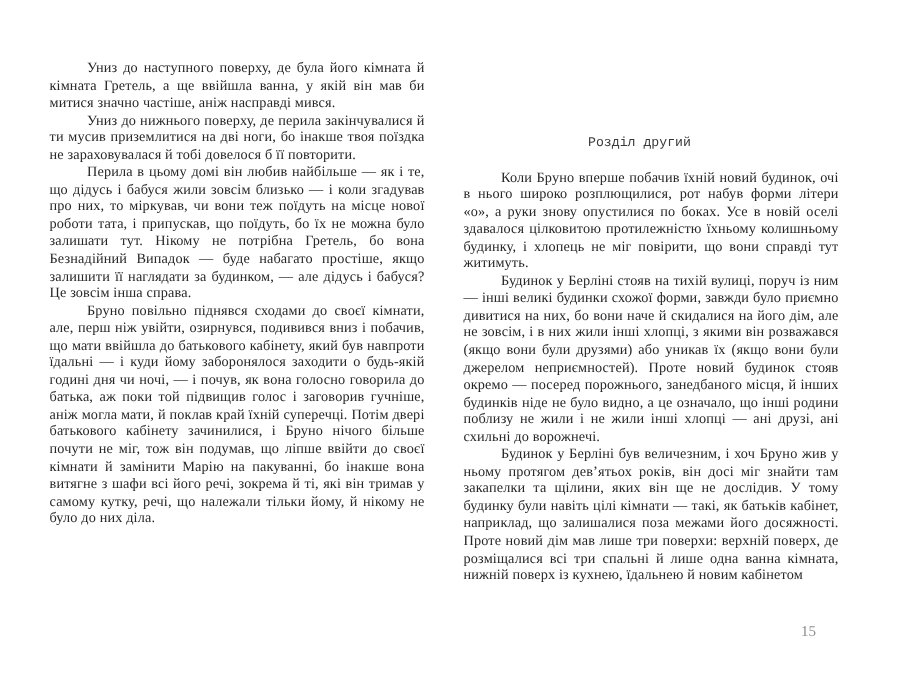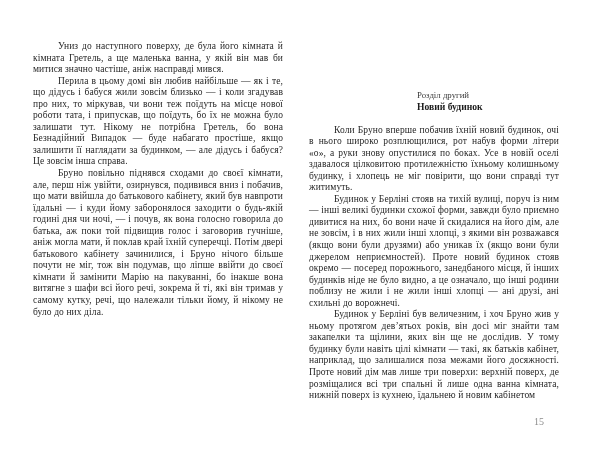"Униз до наступного поверху, де" p { text: маленька -> ввійшла }
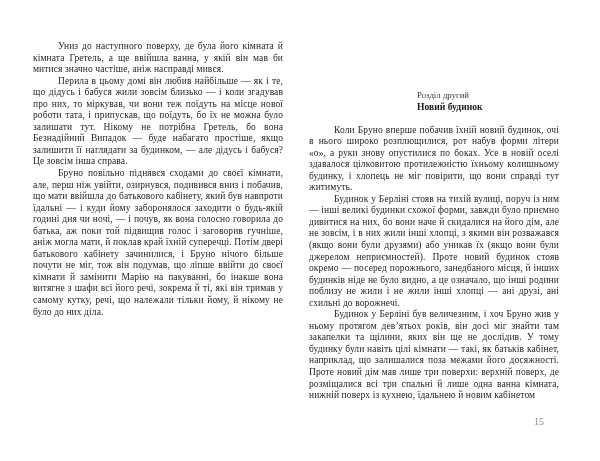"Униз до нижнього поверху, де" p { html: none -> <p>Униз до нижнього поверху, де перила закінчувалися й ти мусив приземлитися на дві ноги, бо інакше твоя поїздка не зараховувалася й тобі довелося б її повторити.</p> }
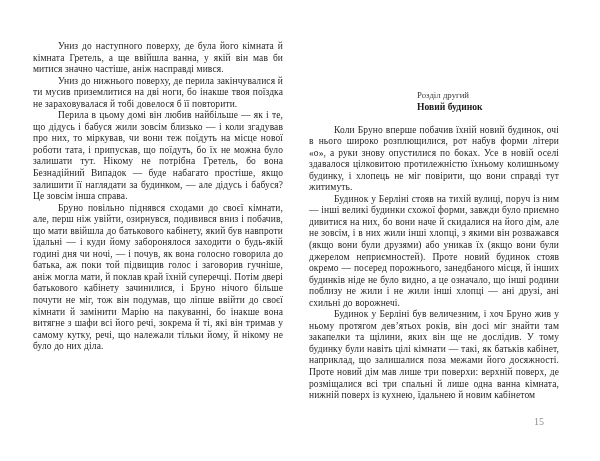"Розділ другий" .chapter-heading { font-family: Liberation Serif, serif -> Liberation Mono, monospace; margin-left: 108px -> 83px }
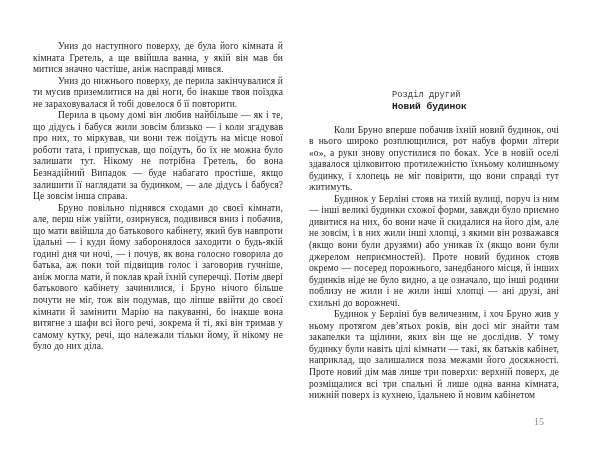"Новий будинок" div.chapter-title { html: <div>Новий будинок</div> -> none }
